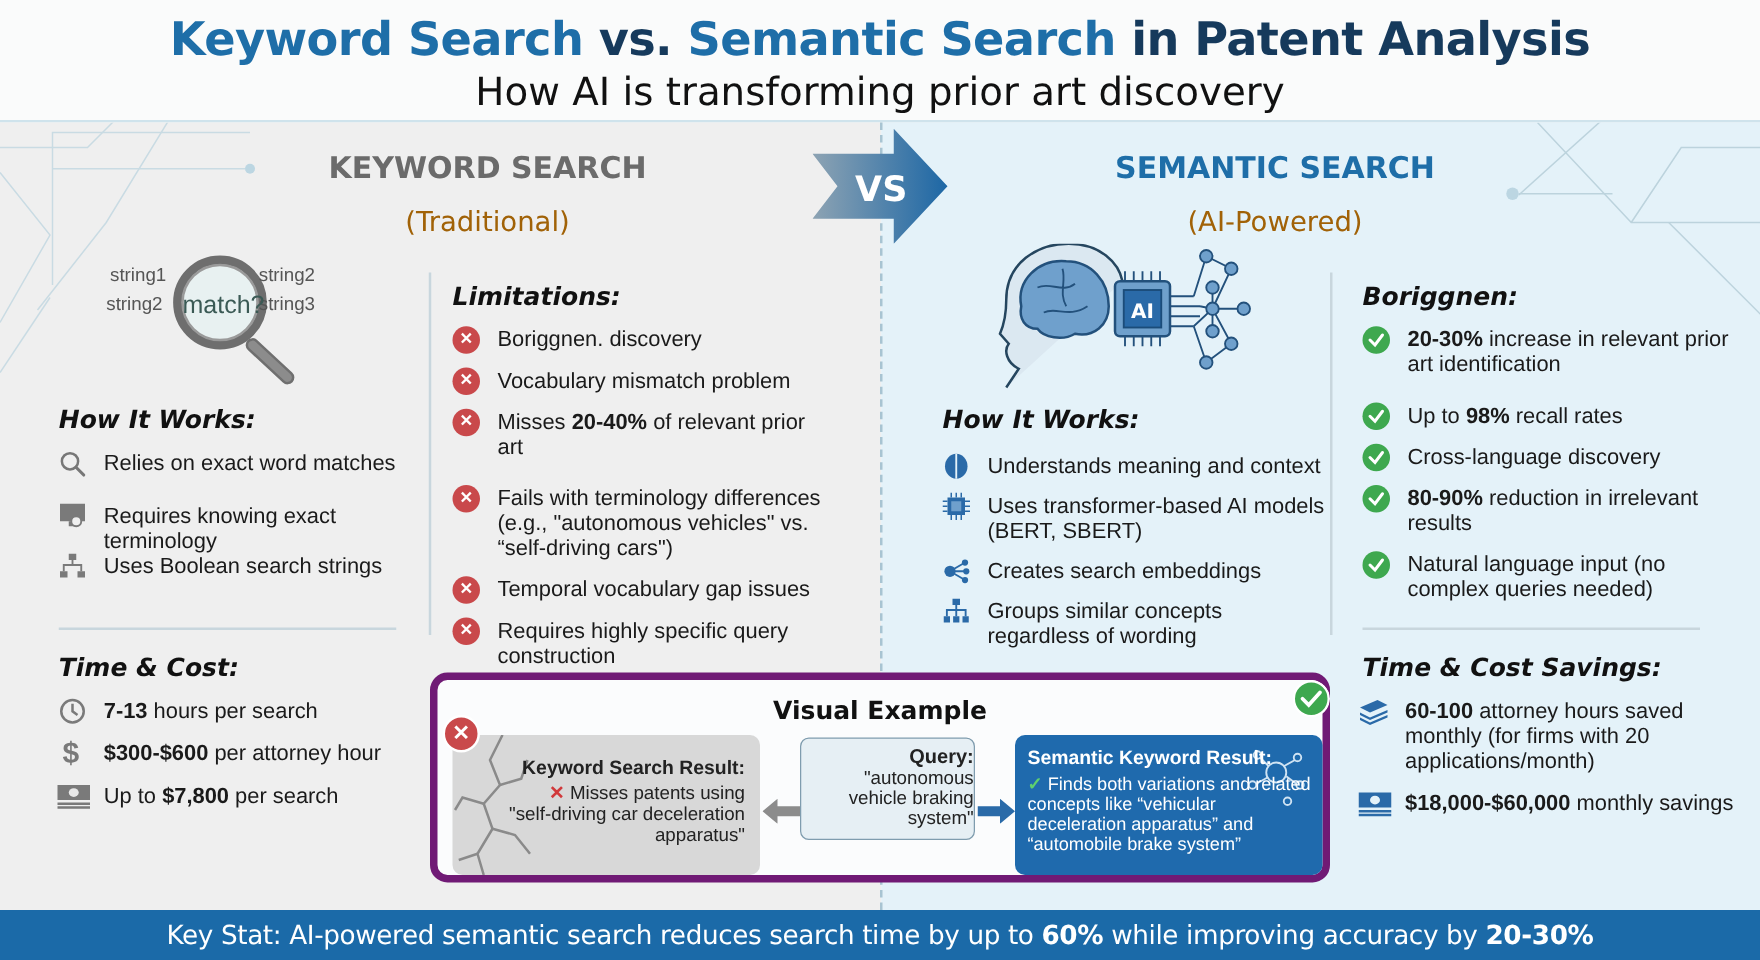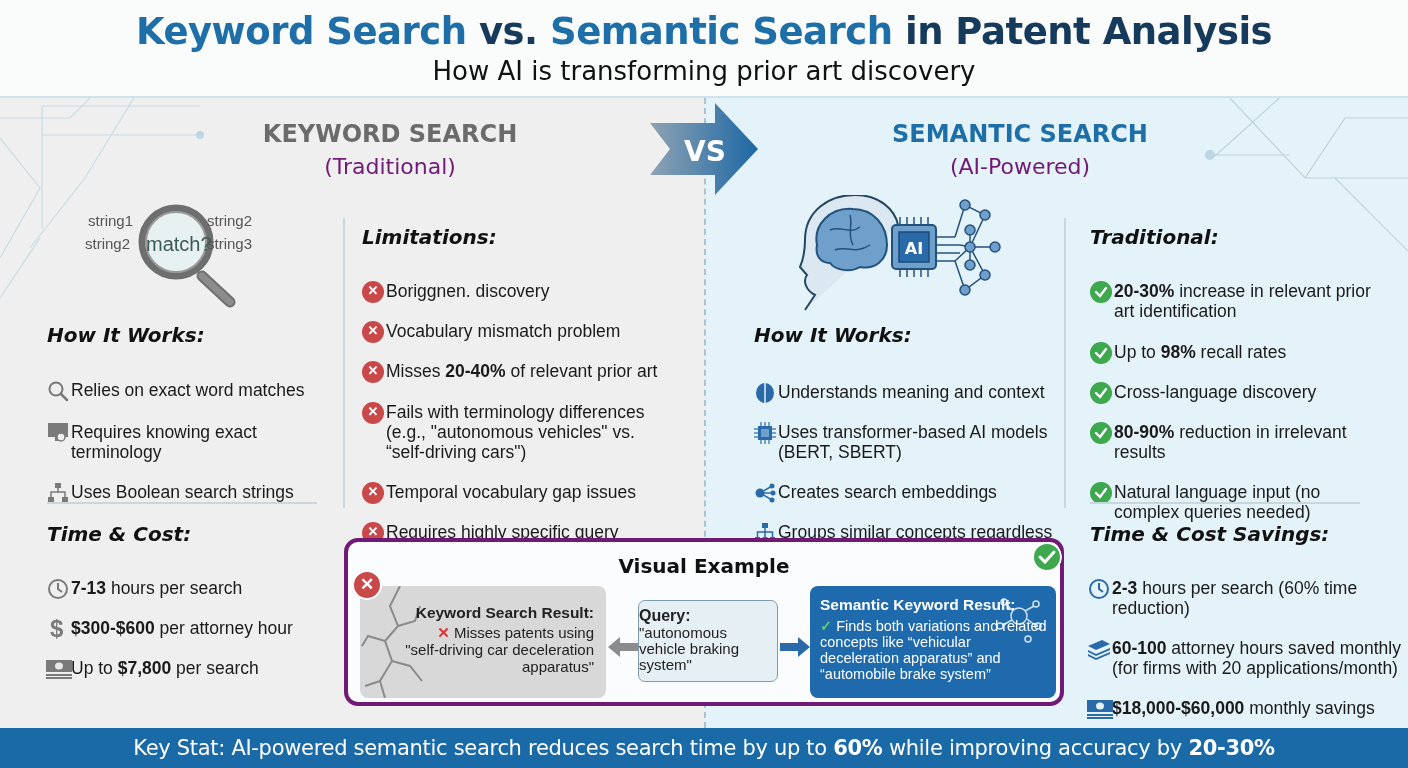"How AI is transforming prior" .subtitle { font-size: 26px -> 31px }
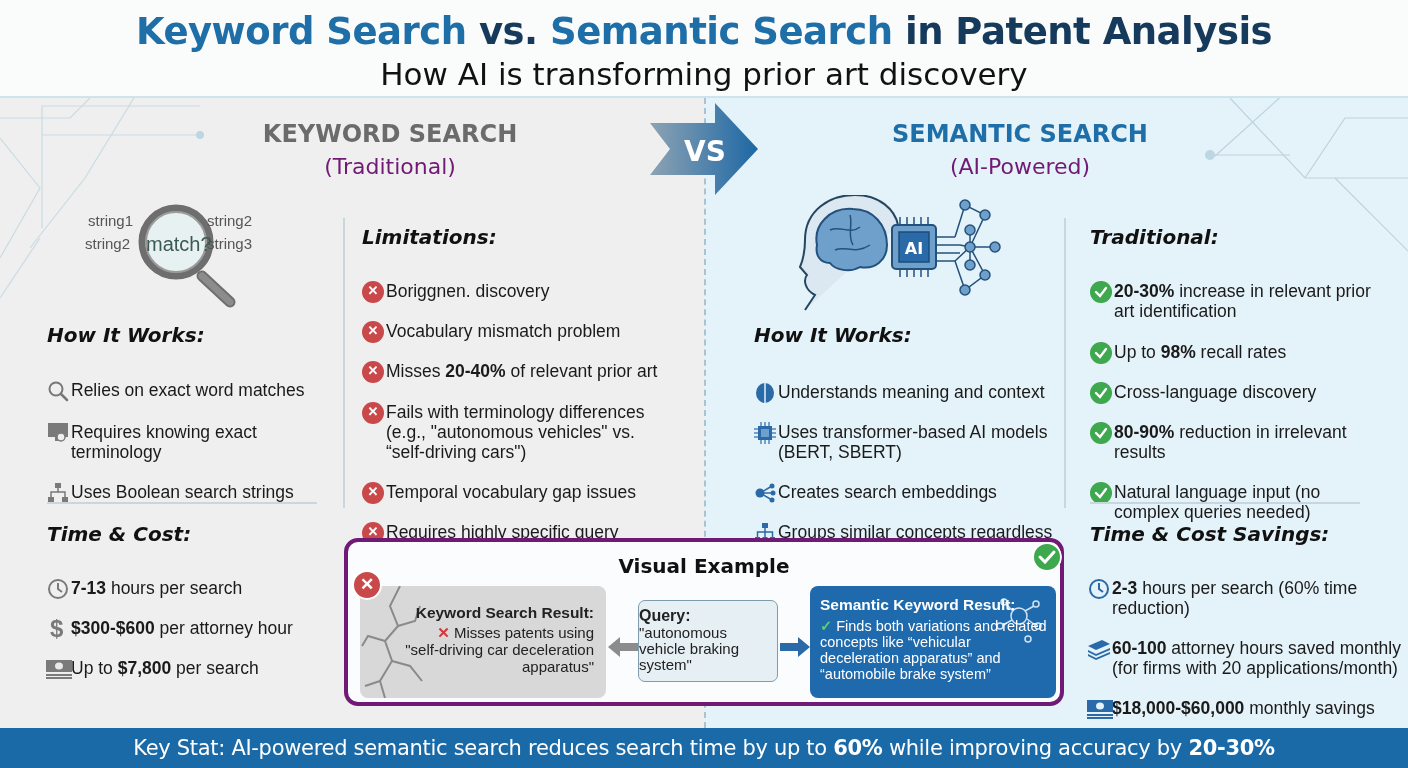"(Traditional)" .section-head .sh-sub { color: #701a75 -> #a16207; margin-top: 6px -> 18px }
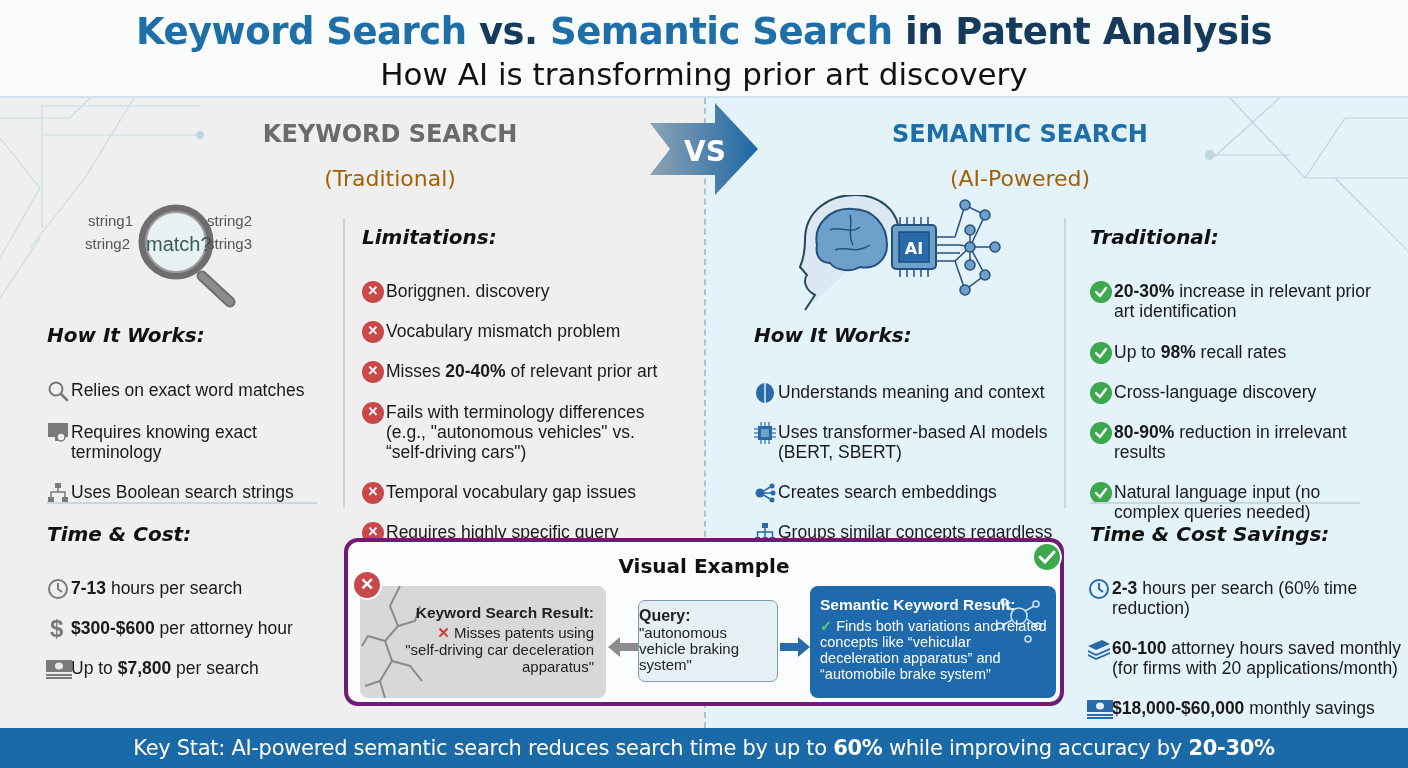"Traditional:" div.h3 { text: Traditional -> Boriggnen }
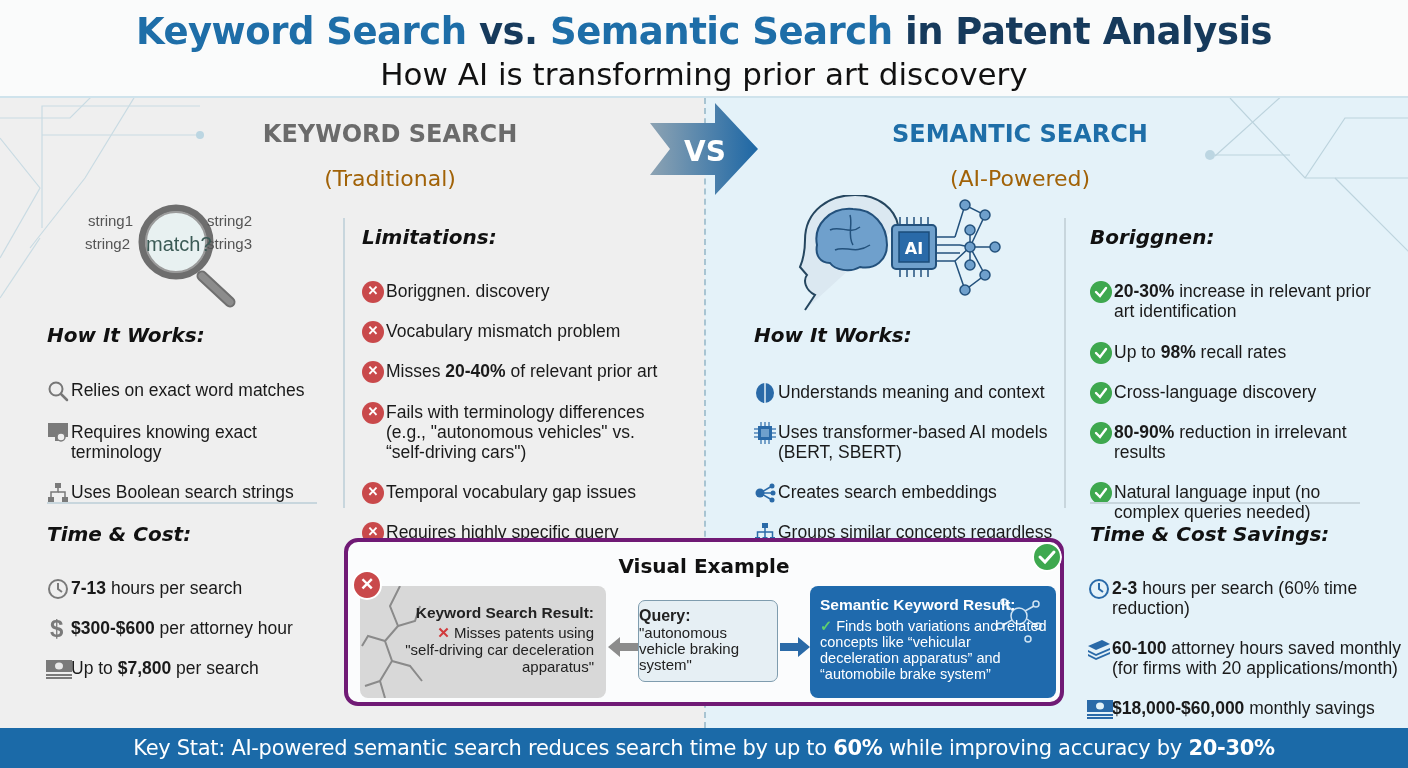"Boriggnen. discovery" .list li .txt { margin-top: 20px -> none; padding-left: 24px -> 36px }
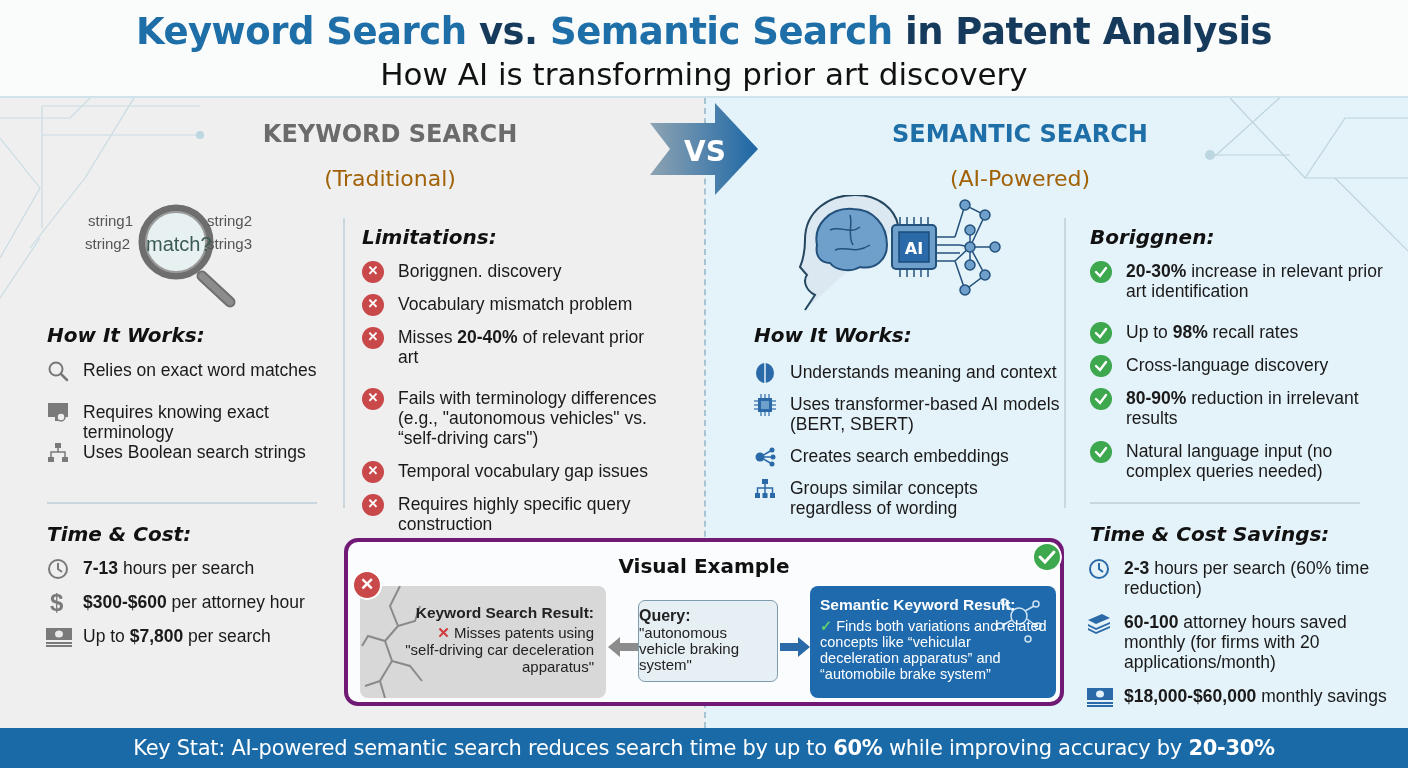"Visual Example" .example-box { border: 4px solid #701a75 -> 6px solid #701a75 }
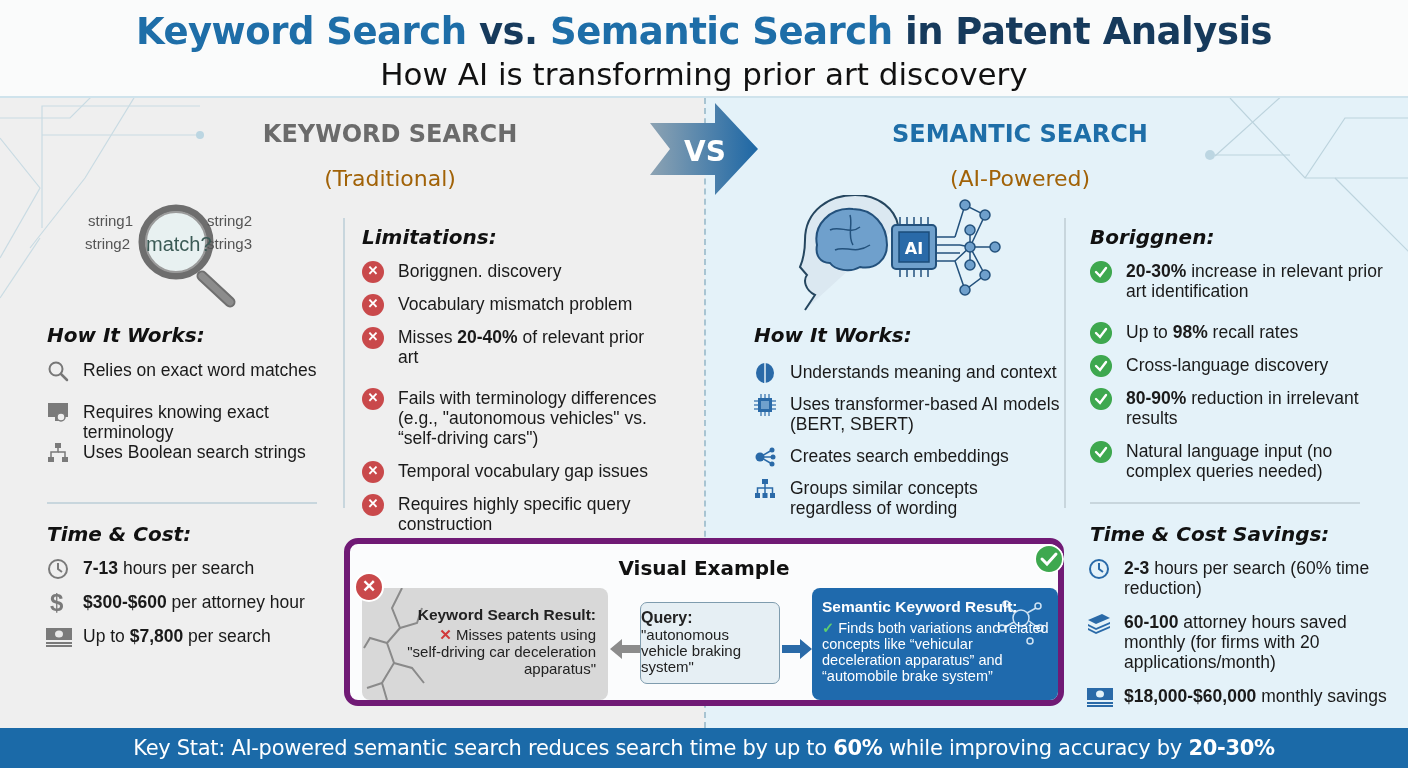"2-3 hours per search (60%" li { html: <li> <svg> <circle></circle> <polyline></polyline> </svg> <span><b>2-3</b><span> hours per search (60% time reduction)</span></span> </li> -> none }
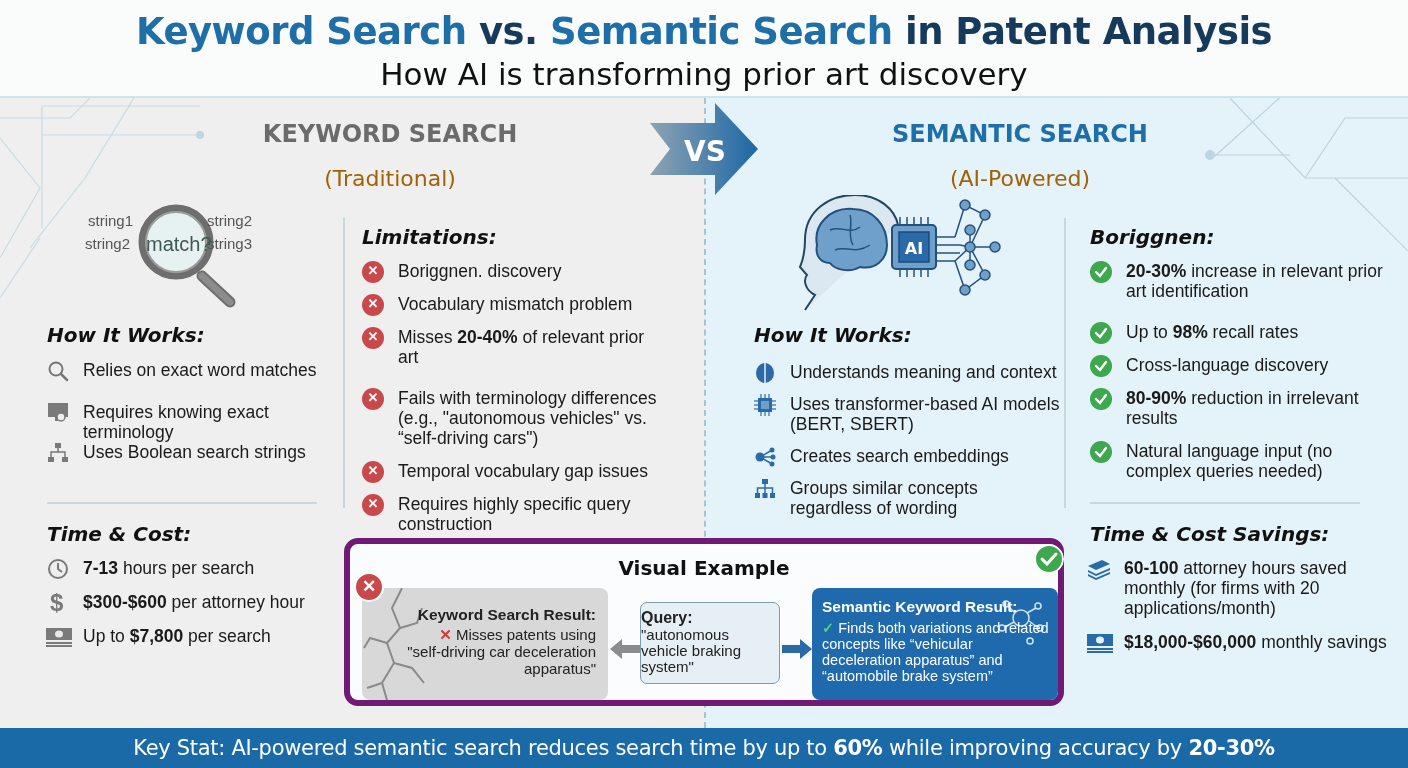"Query:" .query-box { text-align: left -> right; top: 58px -> 46px }
